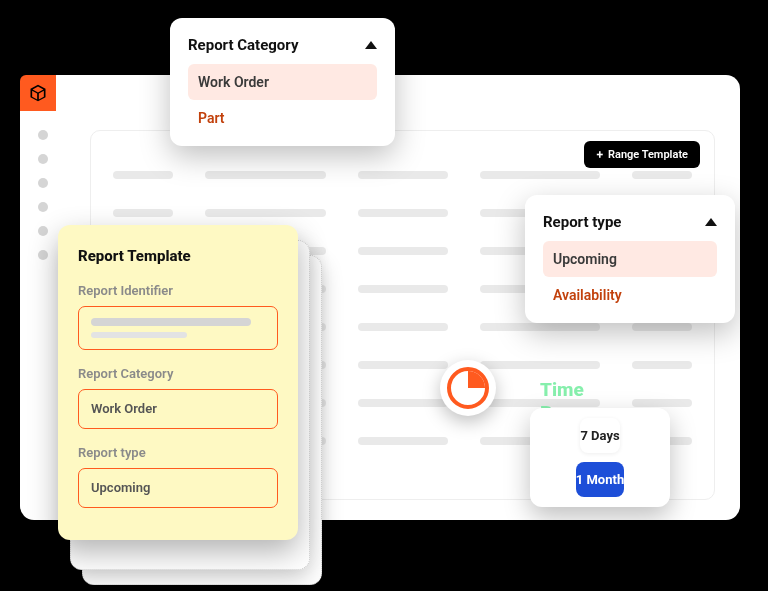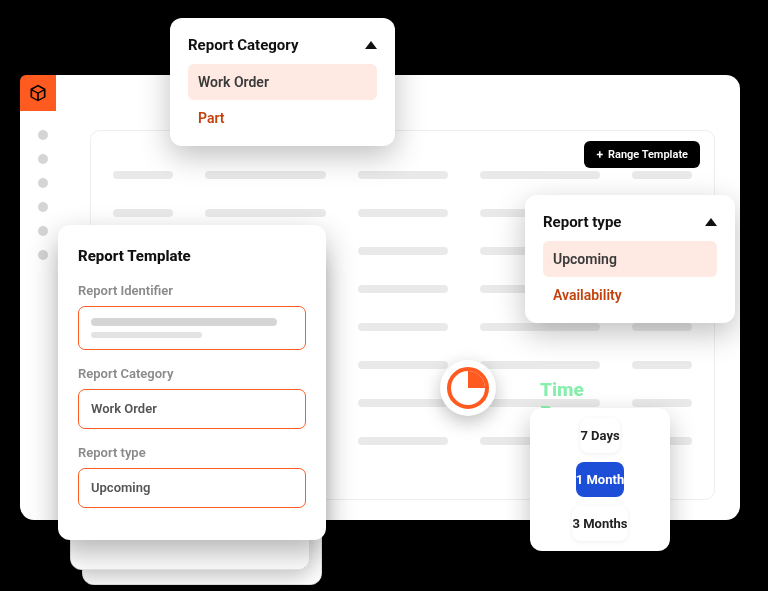"Report Template" .template-card { background: #ffffff -> #fef9c3; width: 268px -> 240px }
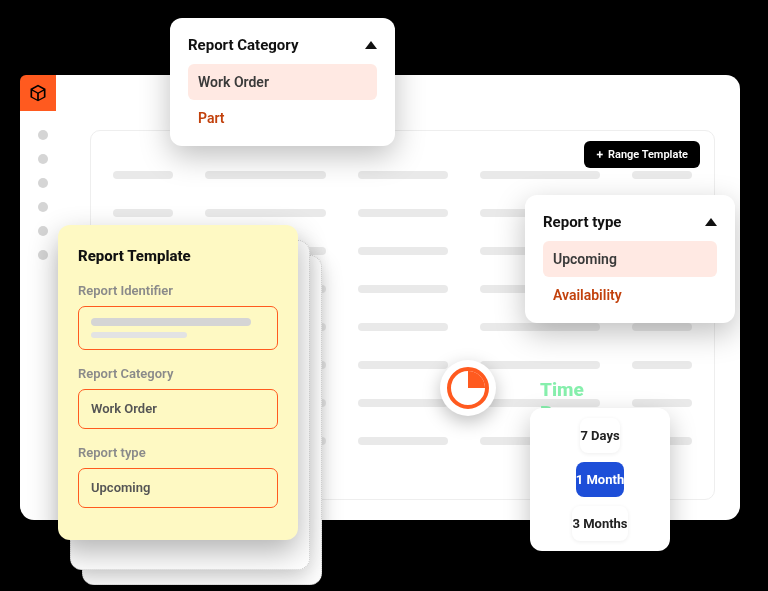"3 Months" div.time-opt { html: <div>3 Months</div> -> none }
